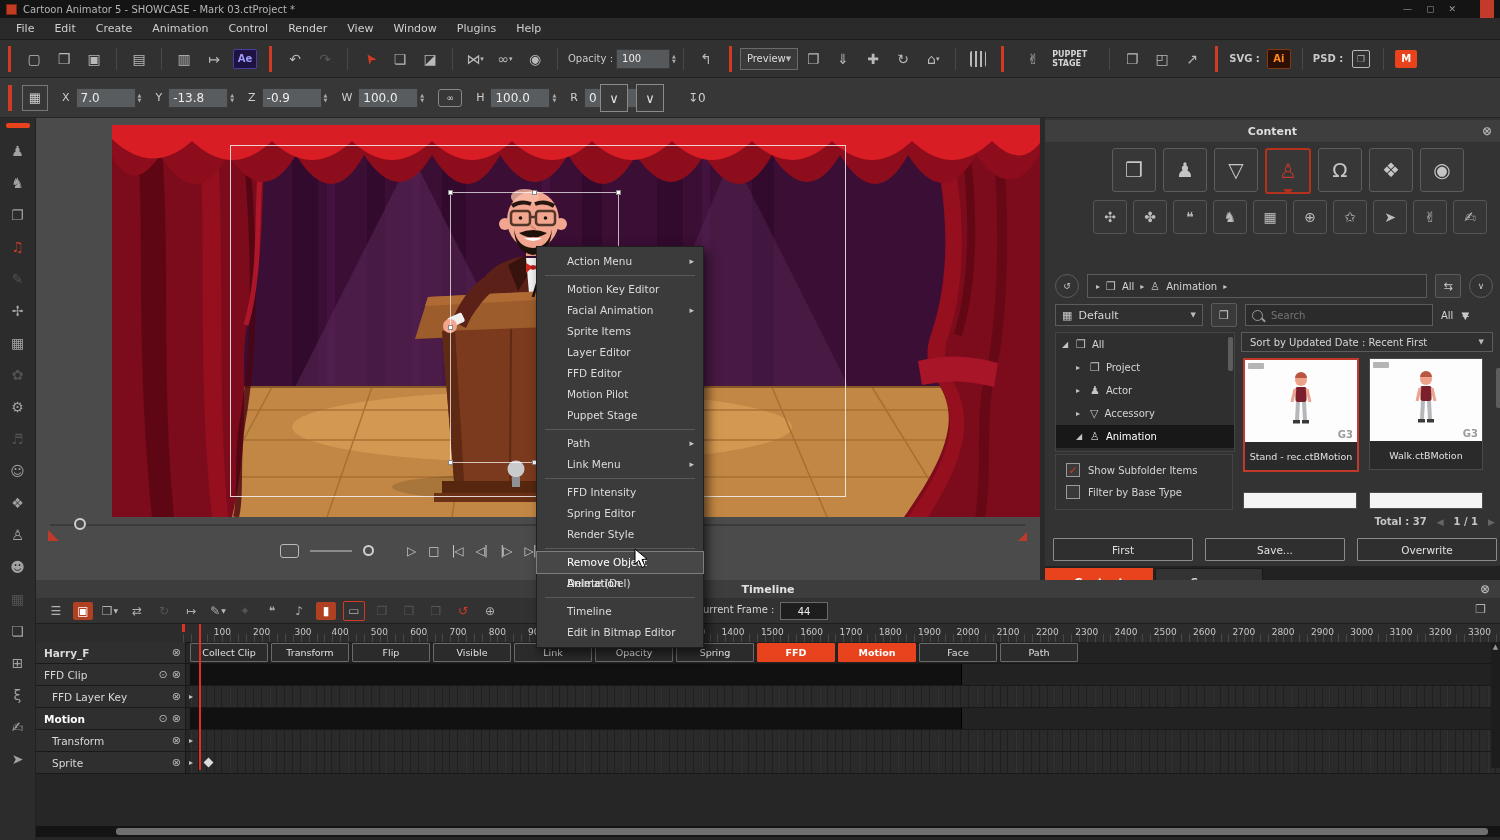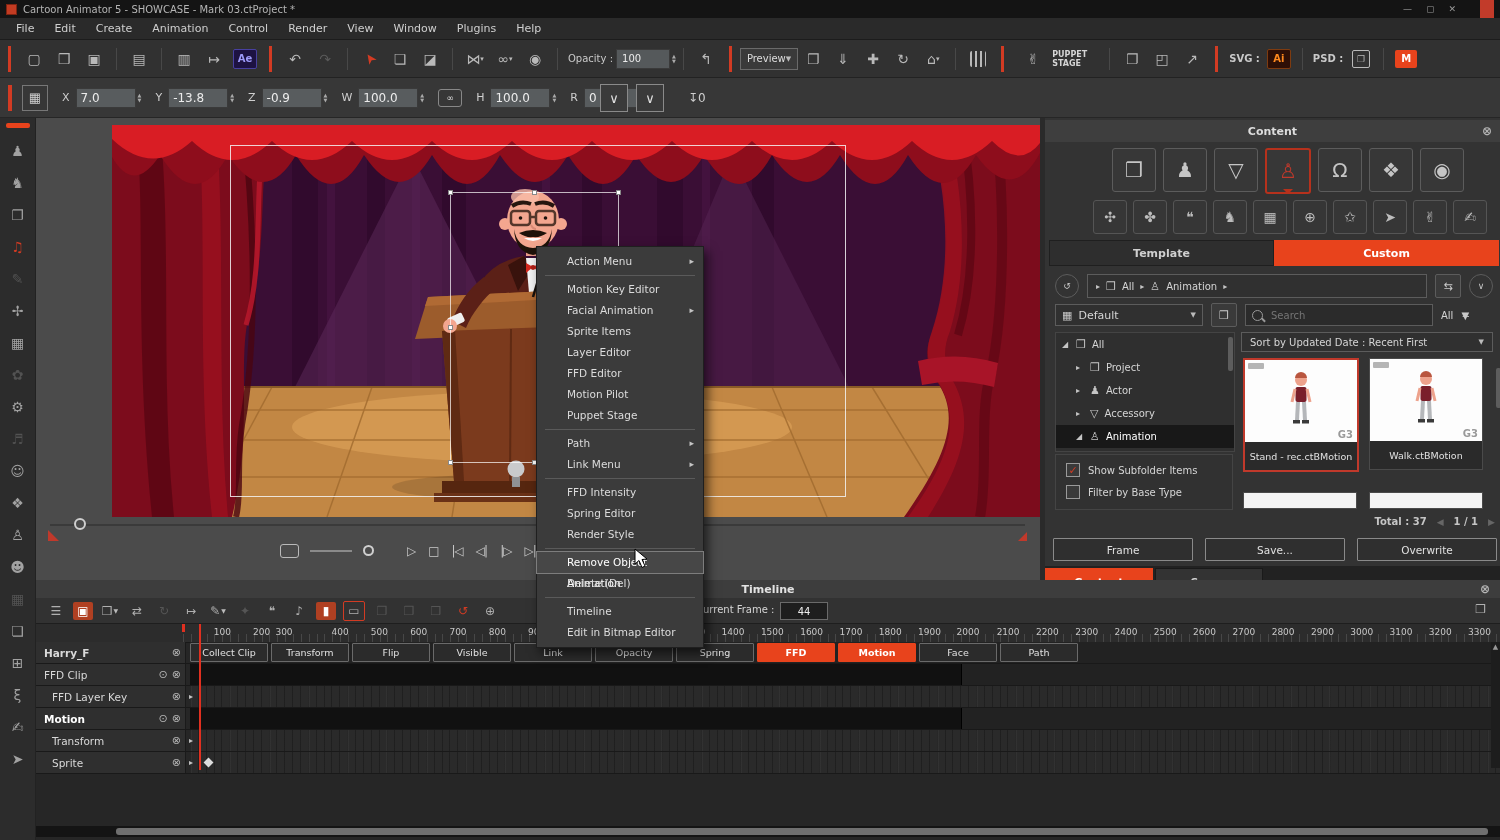"Template" div { html: <div> <div>Template</div> <div>Custom</div> </div> -> none }
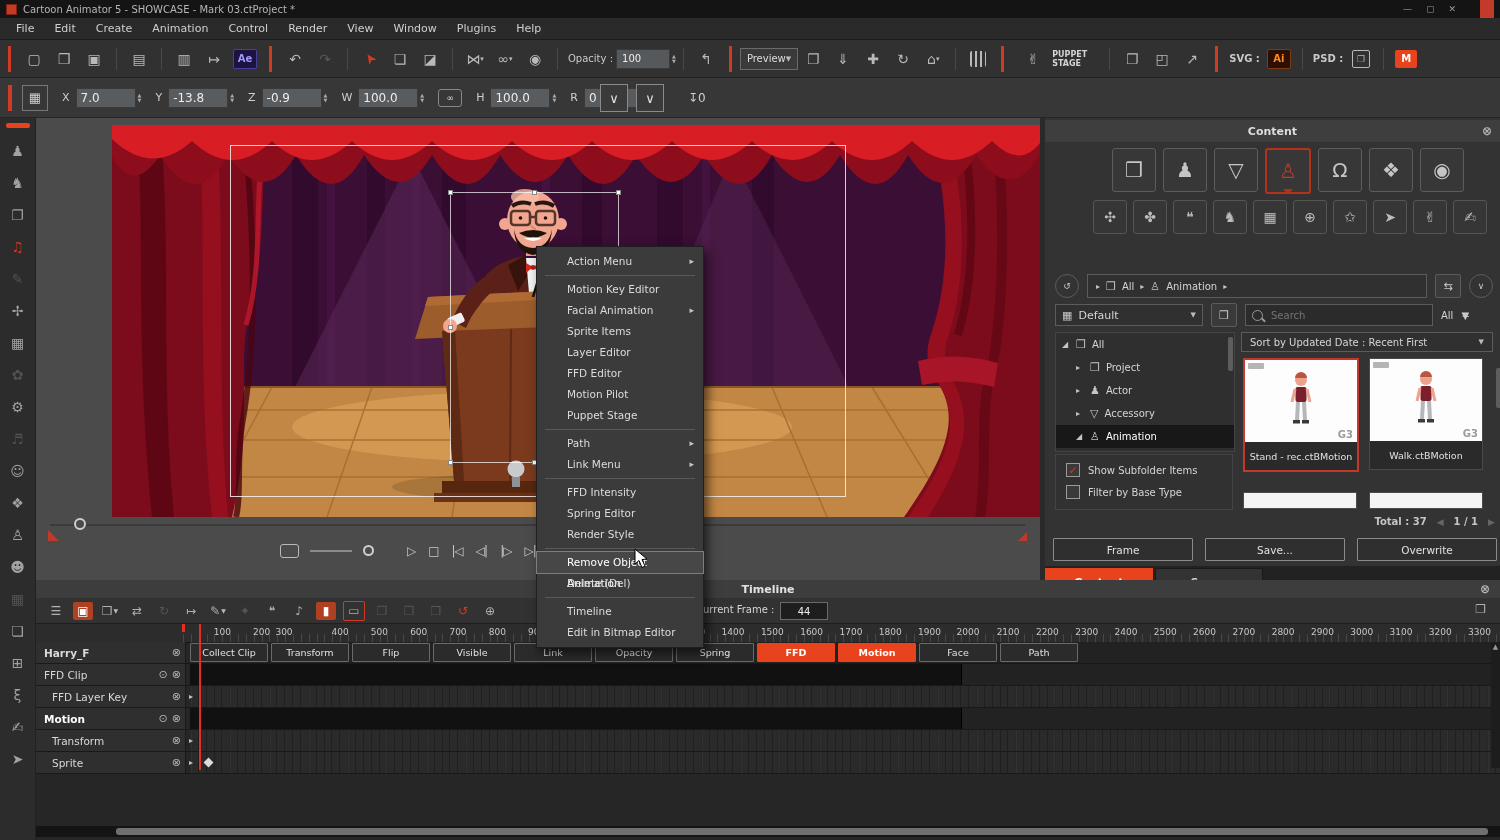"Frame" div.act-btn { text: Frame -> First }
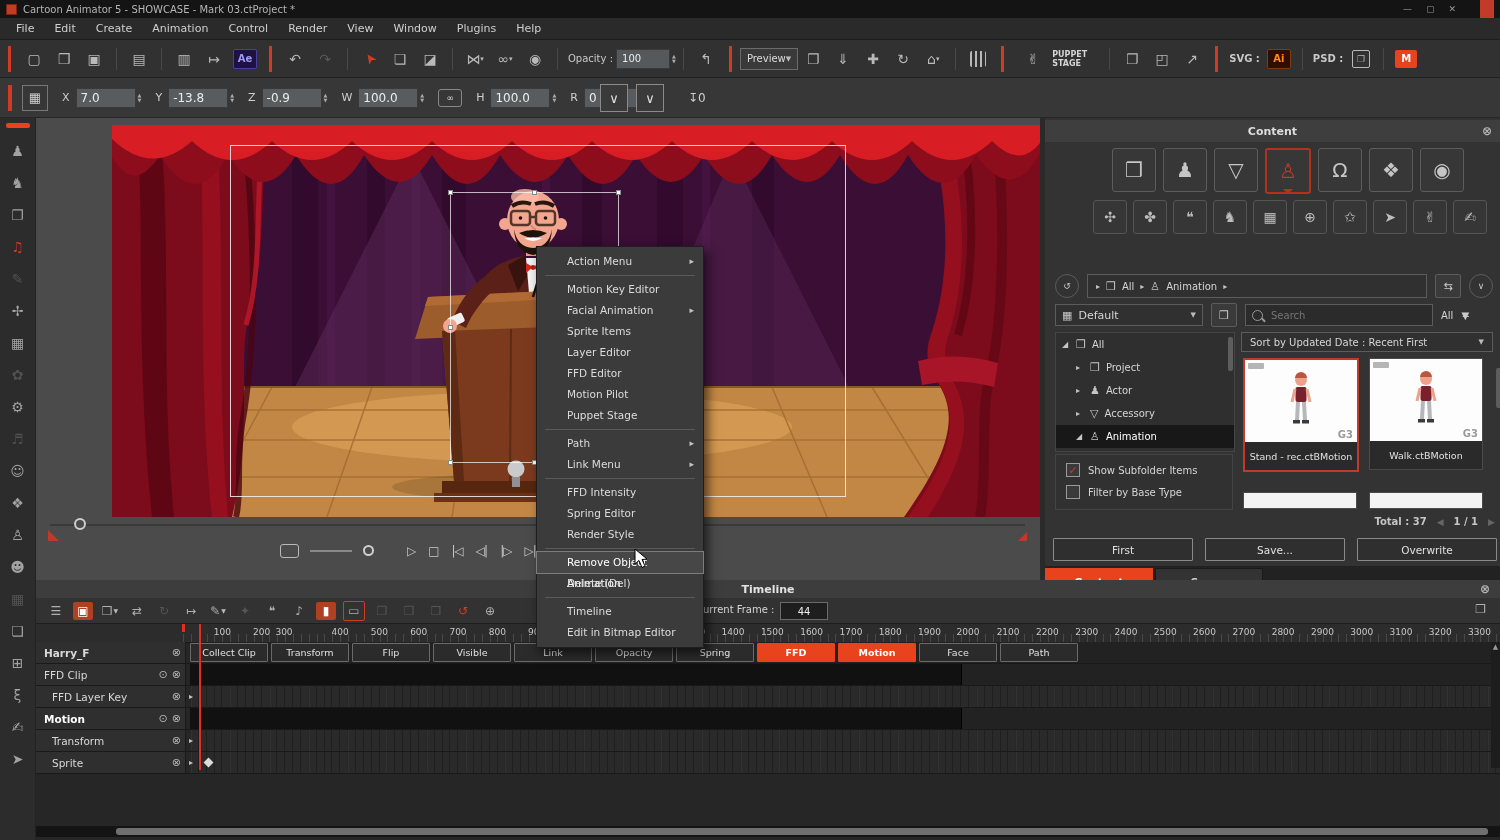"300" span.ruler-num { left: 248px -> 267px }
